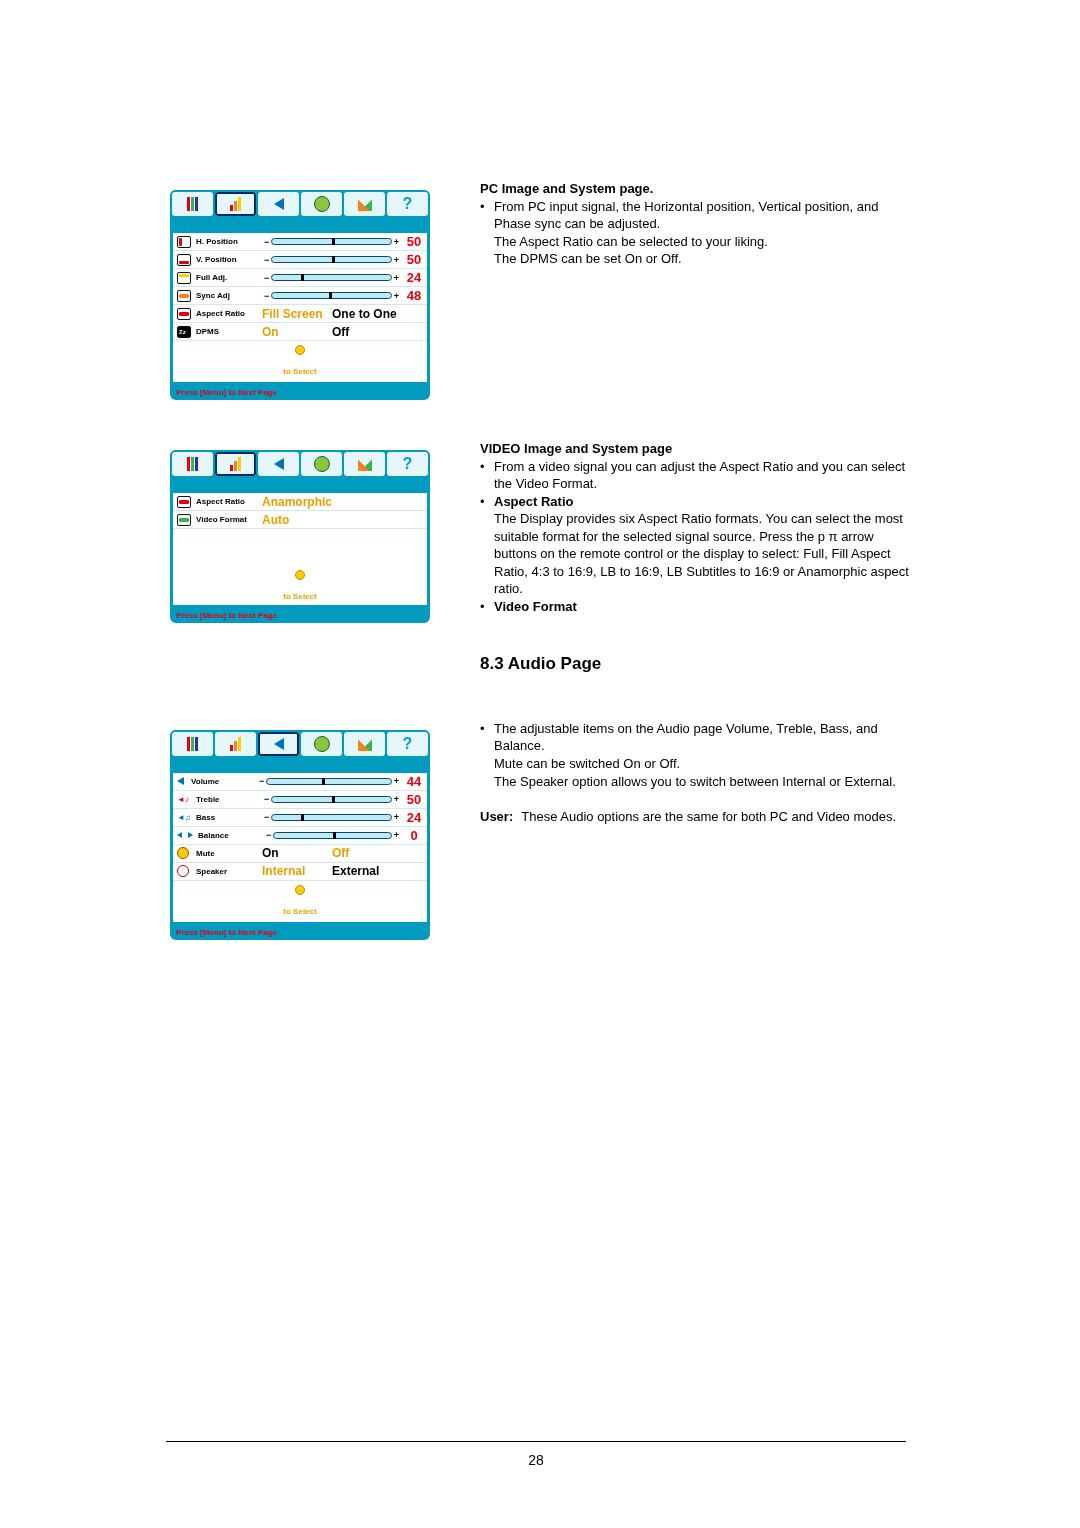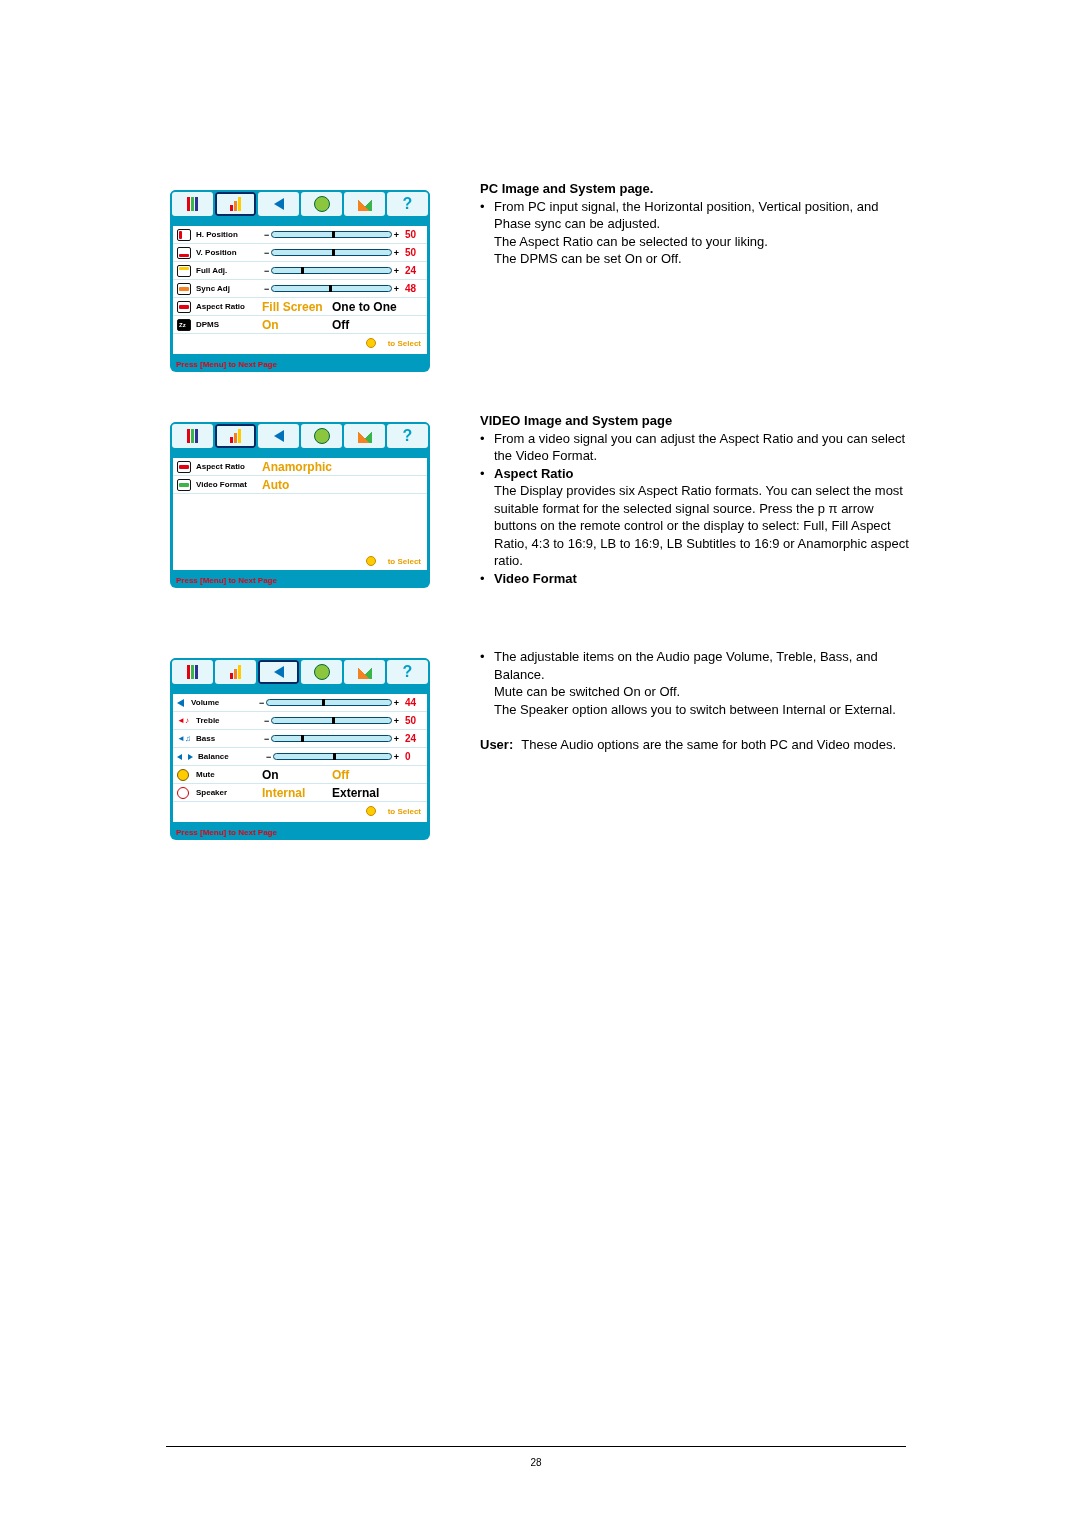"H. Position" .osd-body { margin: 8px 3px 3px 3px -> 15px 3px 3px 3px }
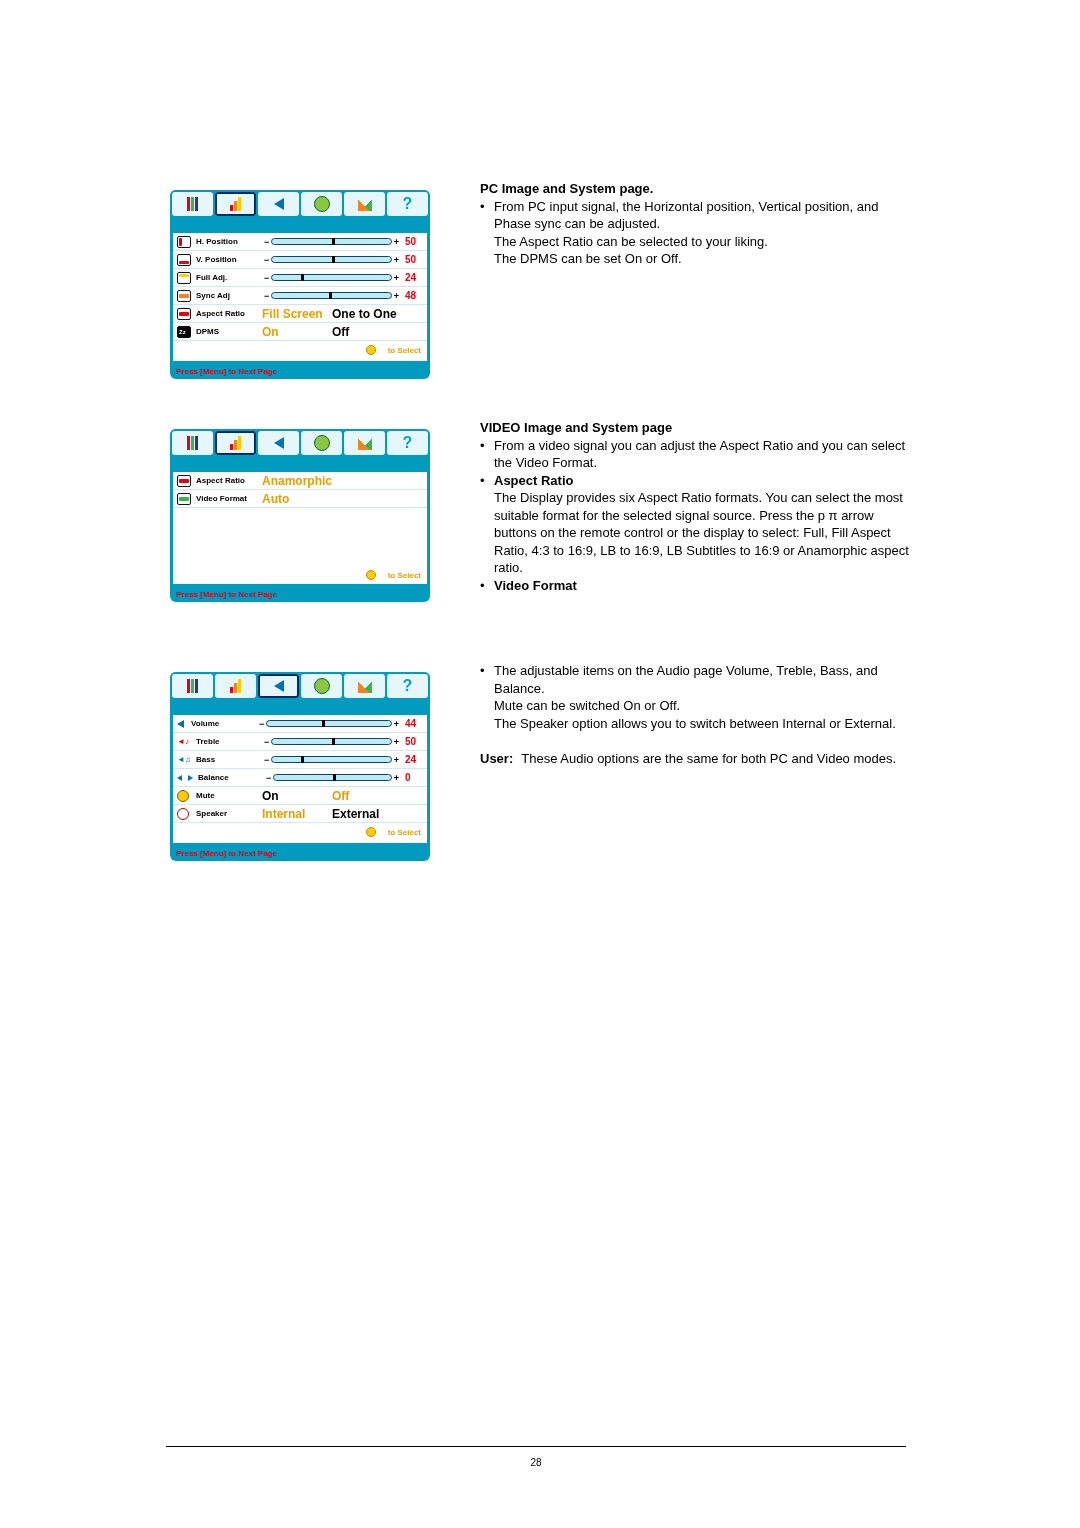"50" .osd-val { font-size: 10px -> 13px; text-align: left -> center }
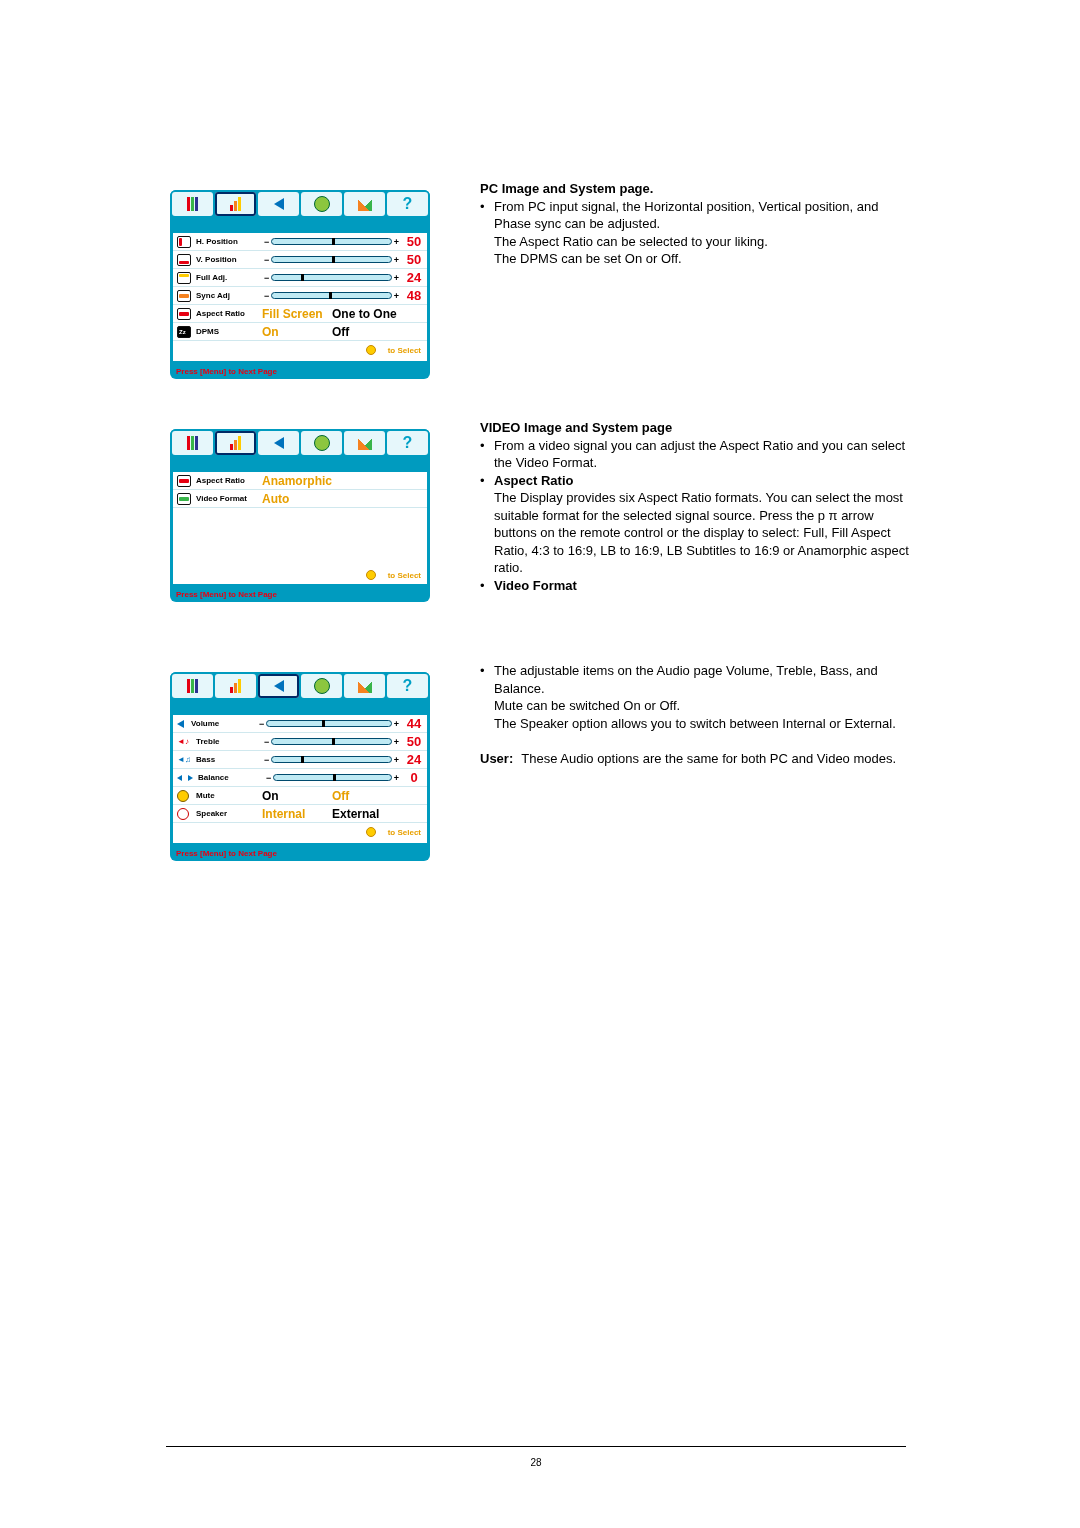"to Select" .osd-footer { flex-direction: none -> column }
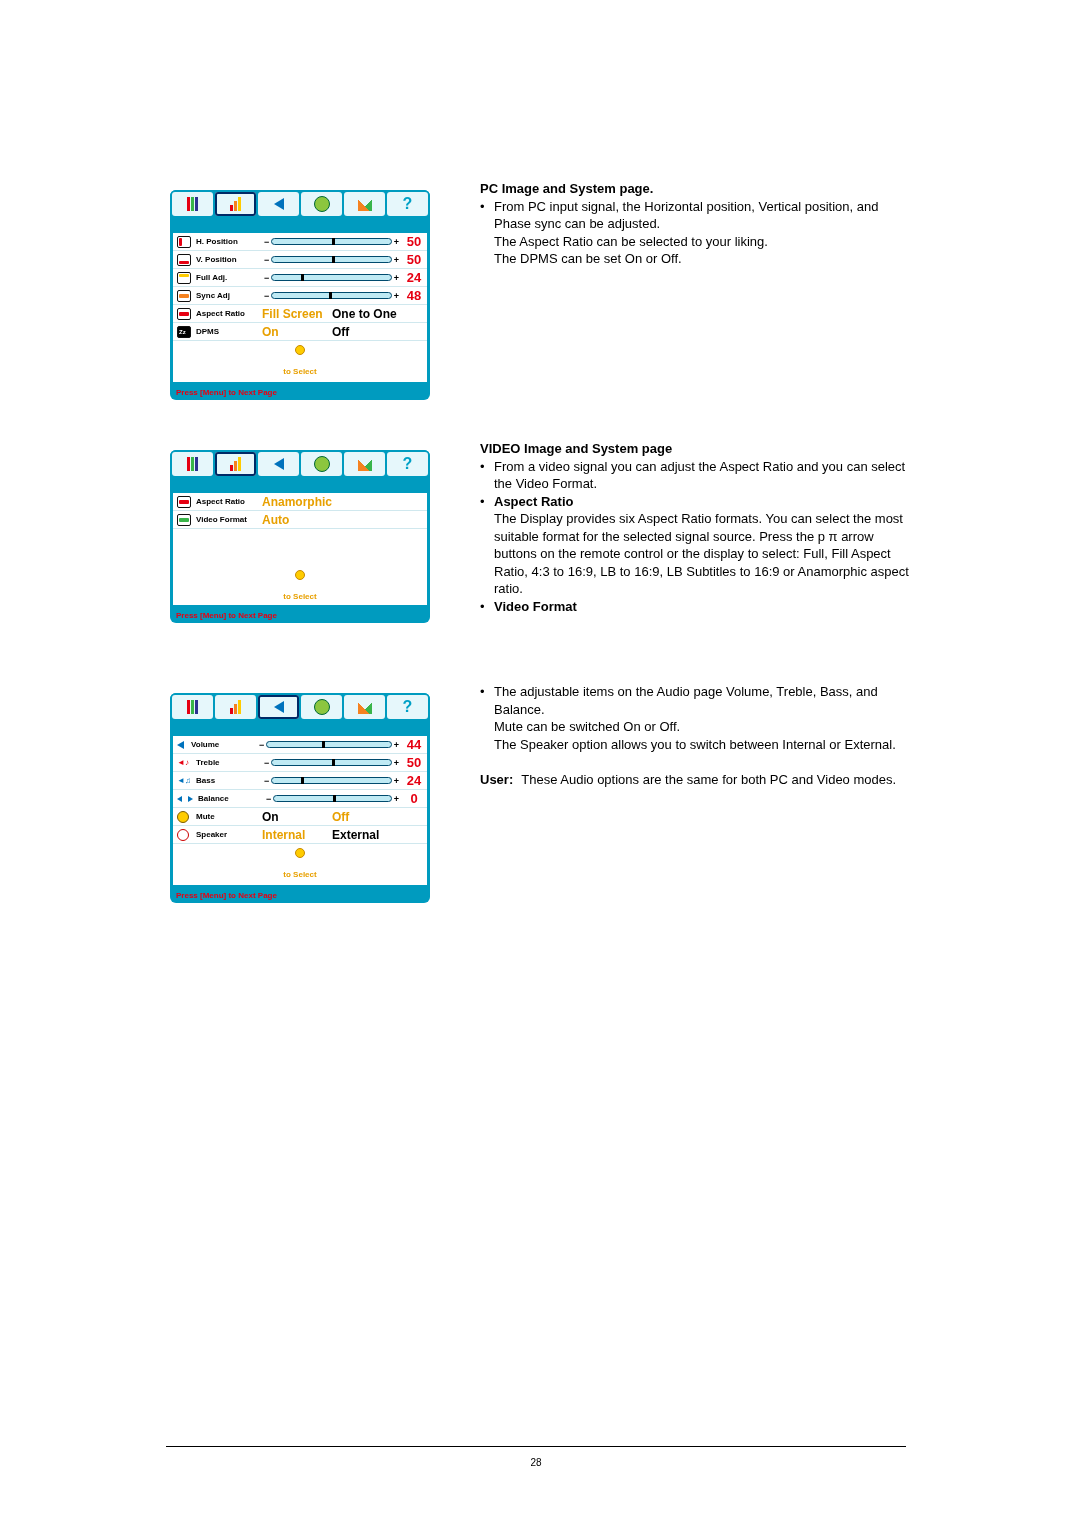"8.3 Audio Page" div.col-right { html: none -> <div> <div>8.3 Audio Page</div> </div> }
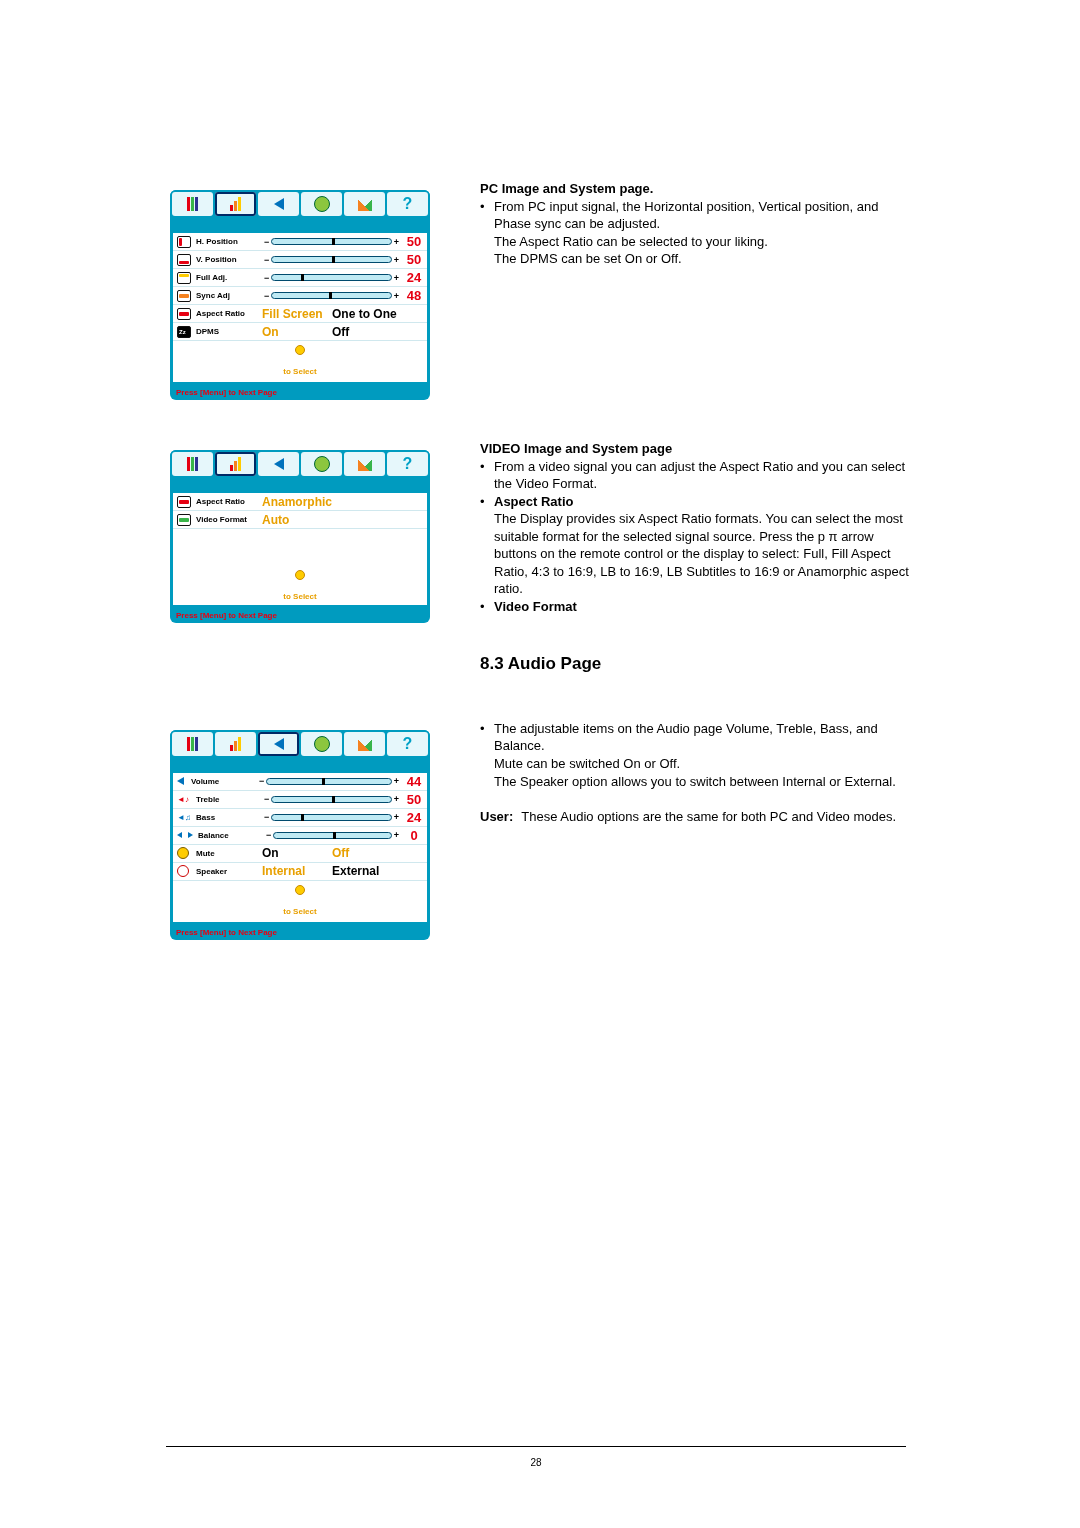"28" .pagenum { font-size: 10px -> 14px }
